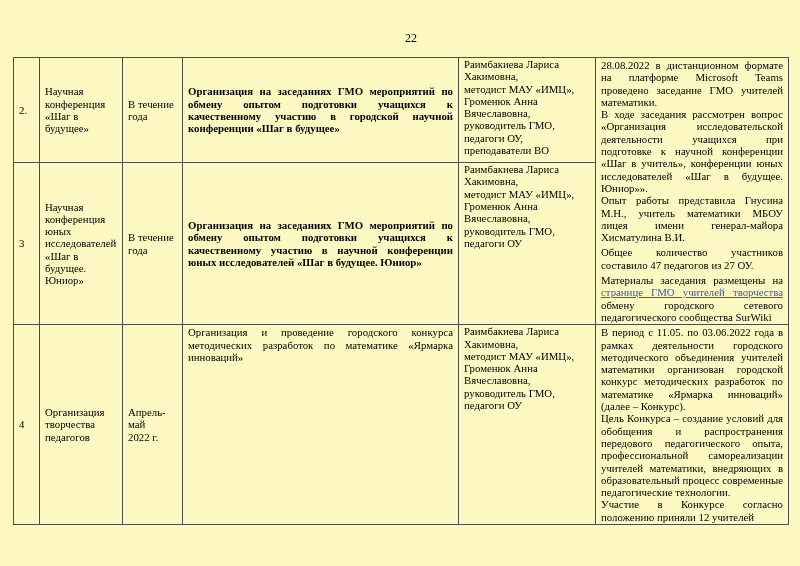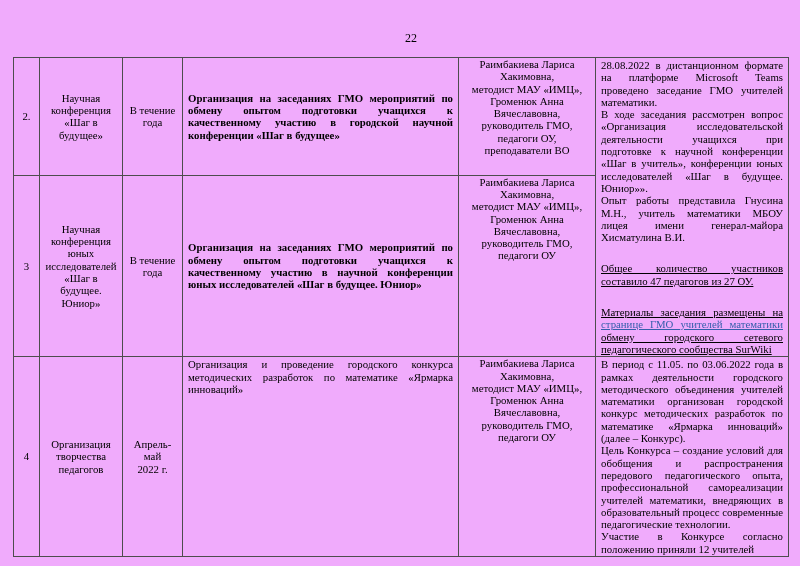"22" .page { background: #f0abfc -> #fef9c3 }
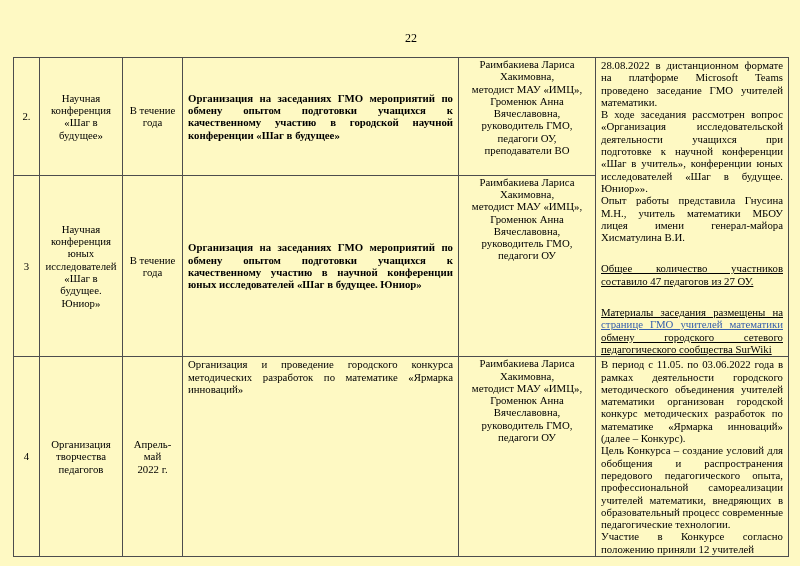"Раимбакиева Лариса" td.center { text-align: center -> none }
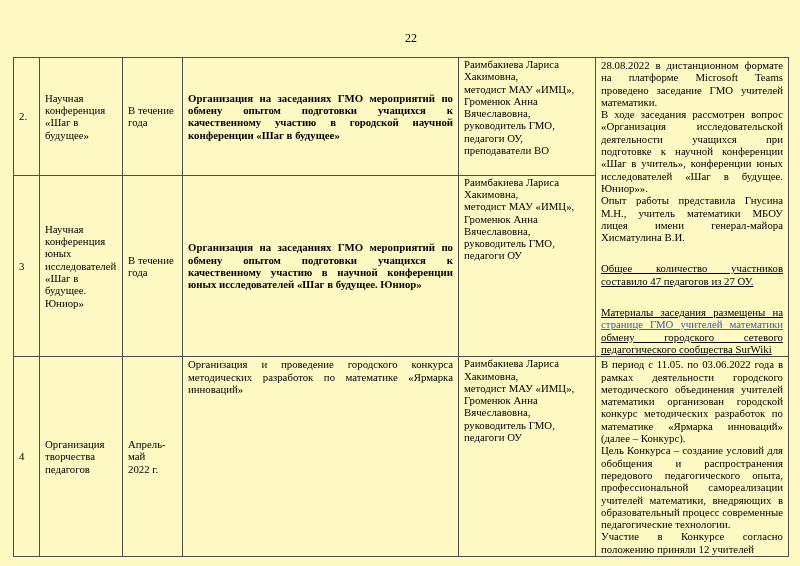"Общее количество участников составило 47" td.results p.gap { margin-top: 19px -> 3px; text-decoration: underline -> none }
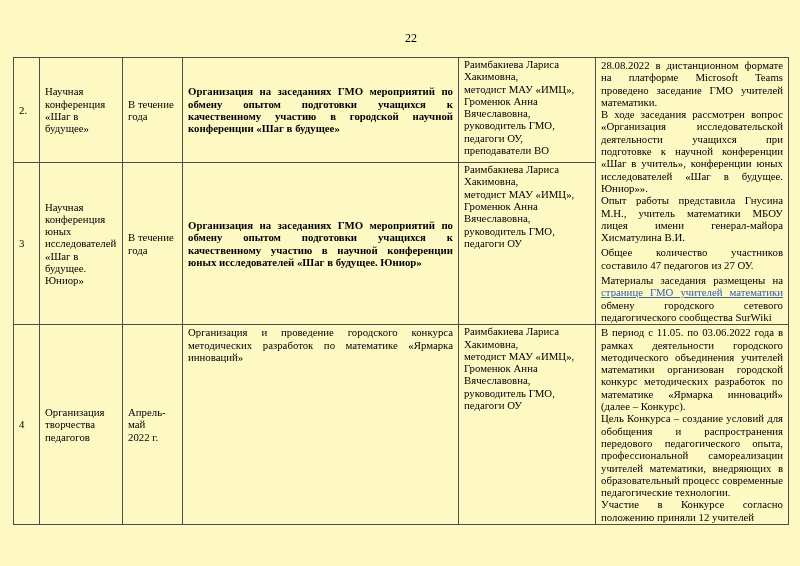"странице ГМО учителей математики" a.doc-link { text: математики -> творчества }
